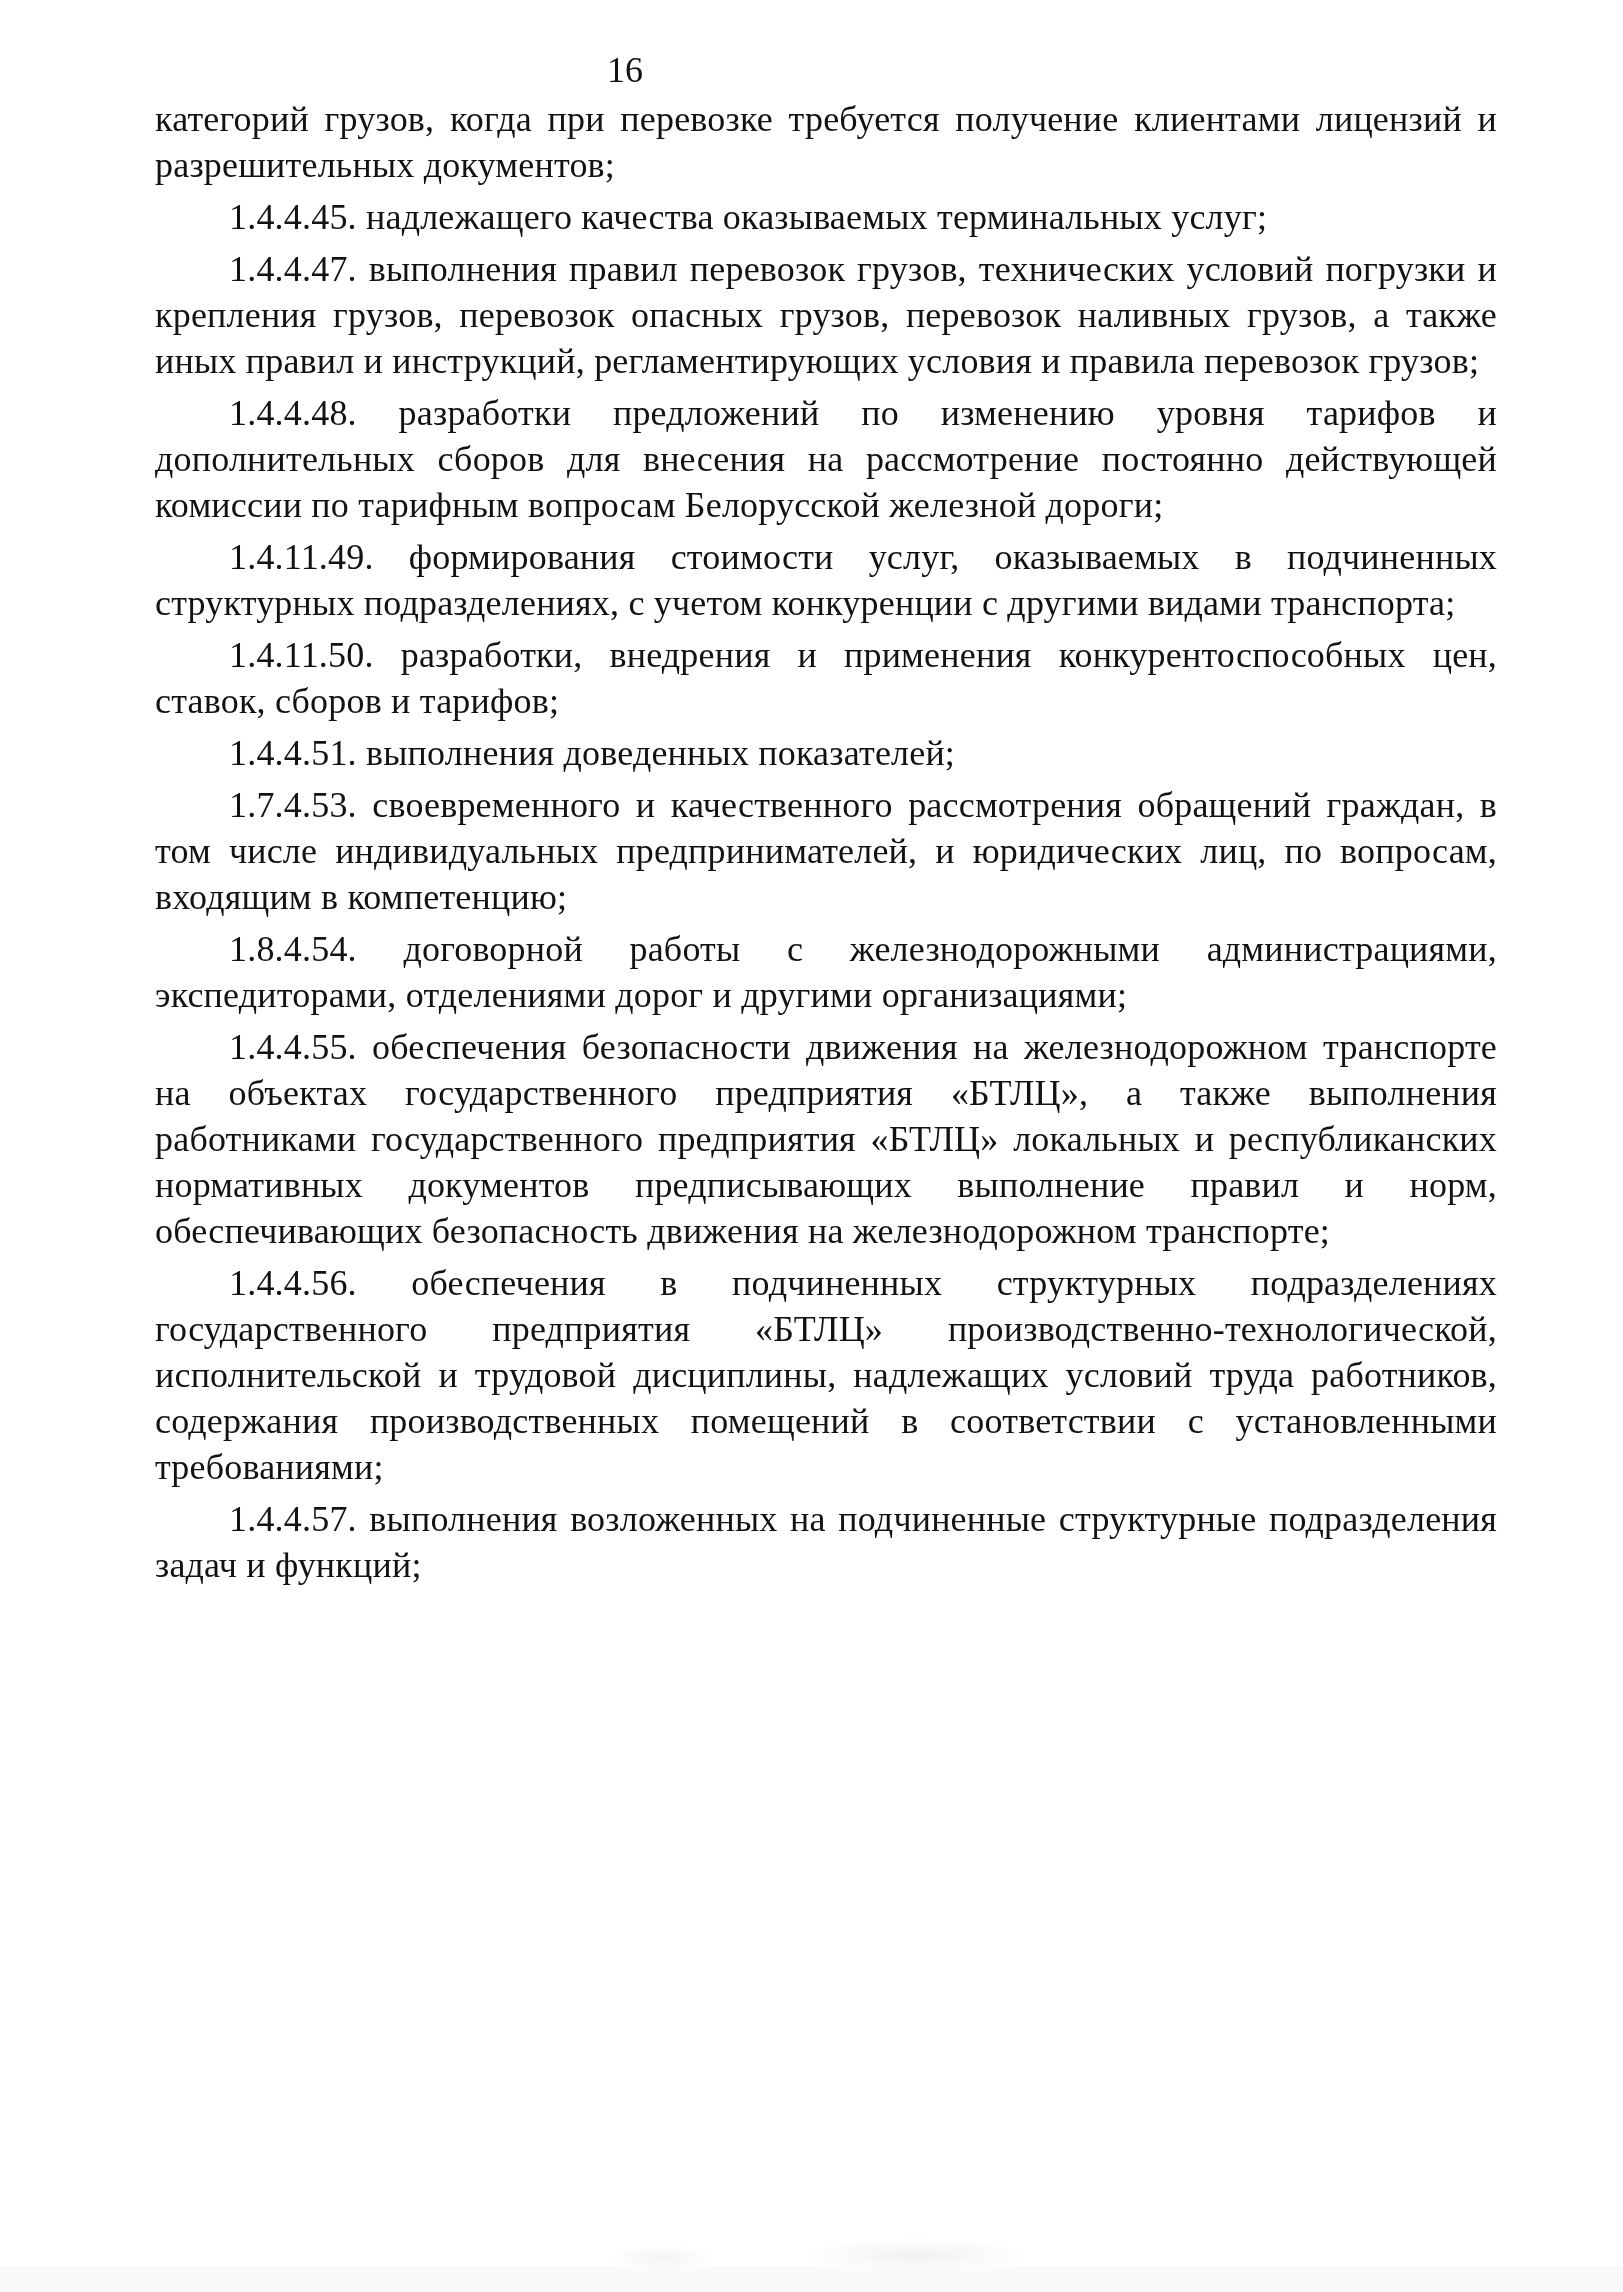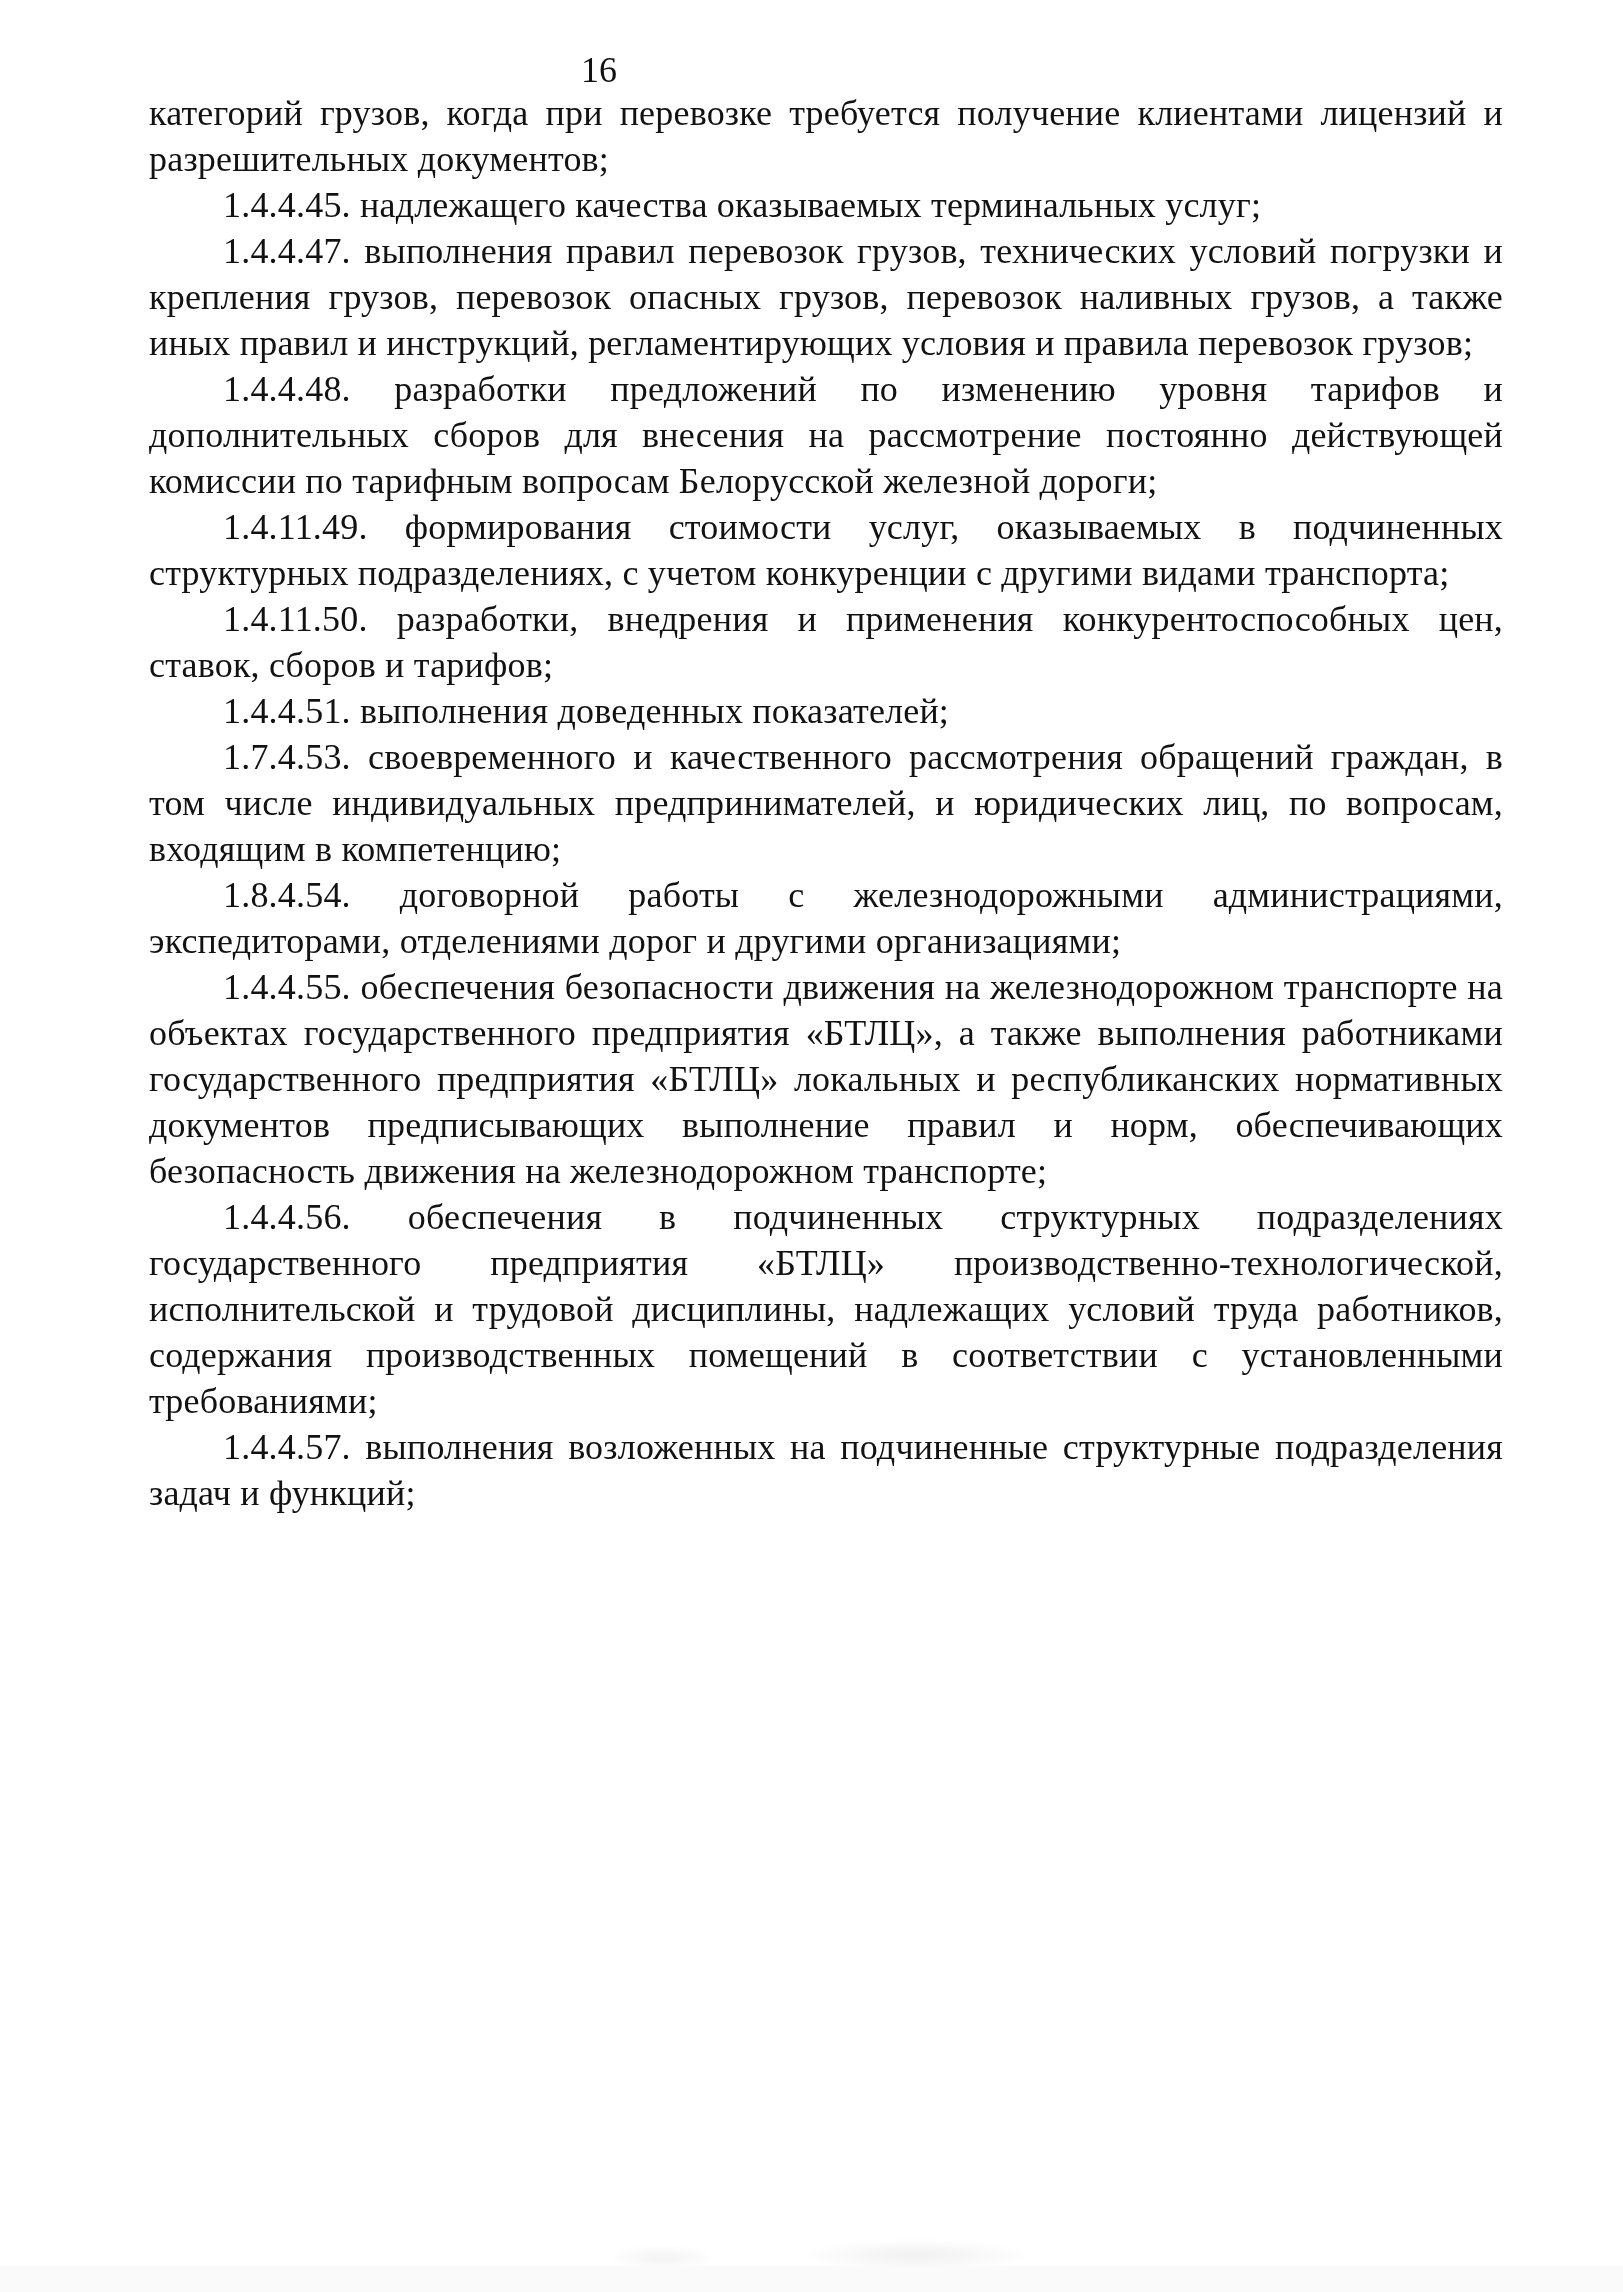"16" .page-number { text-align: center -> right }
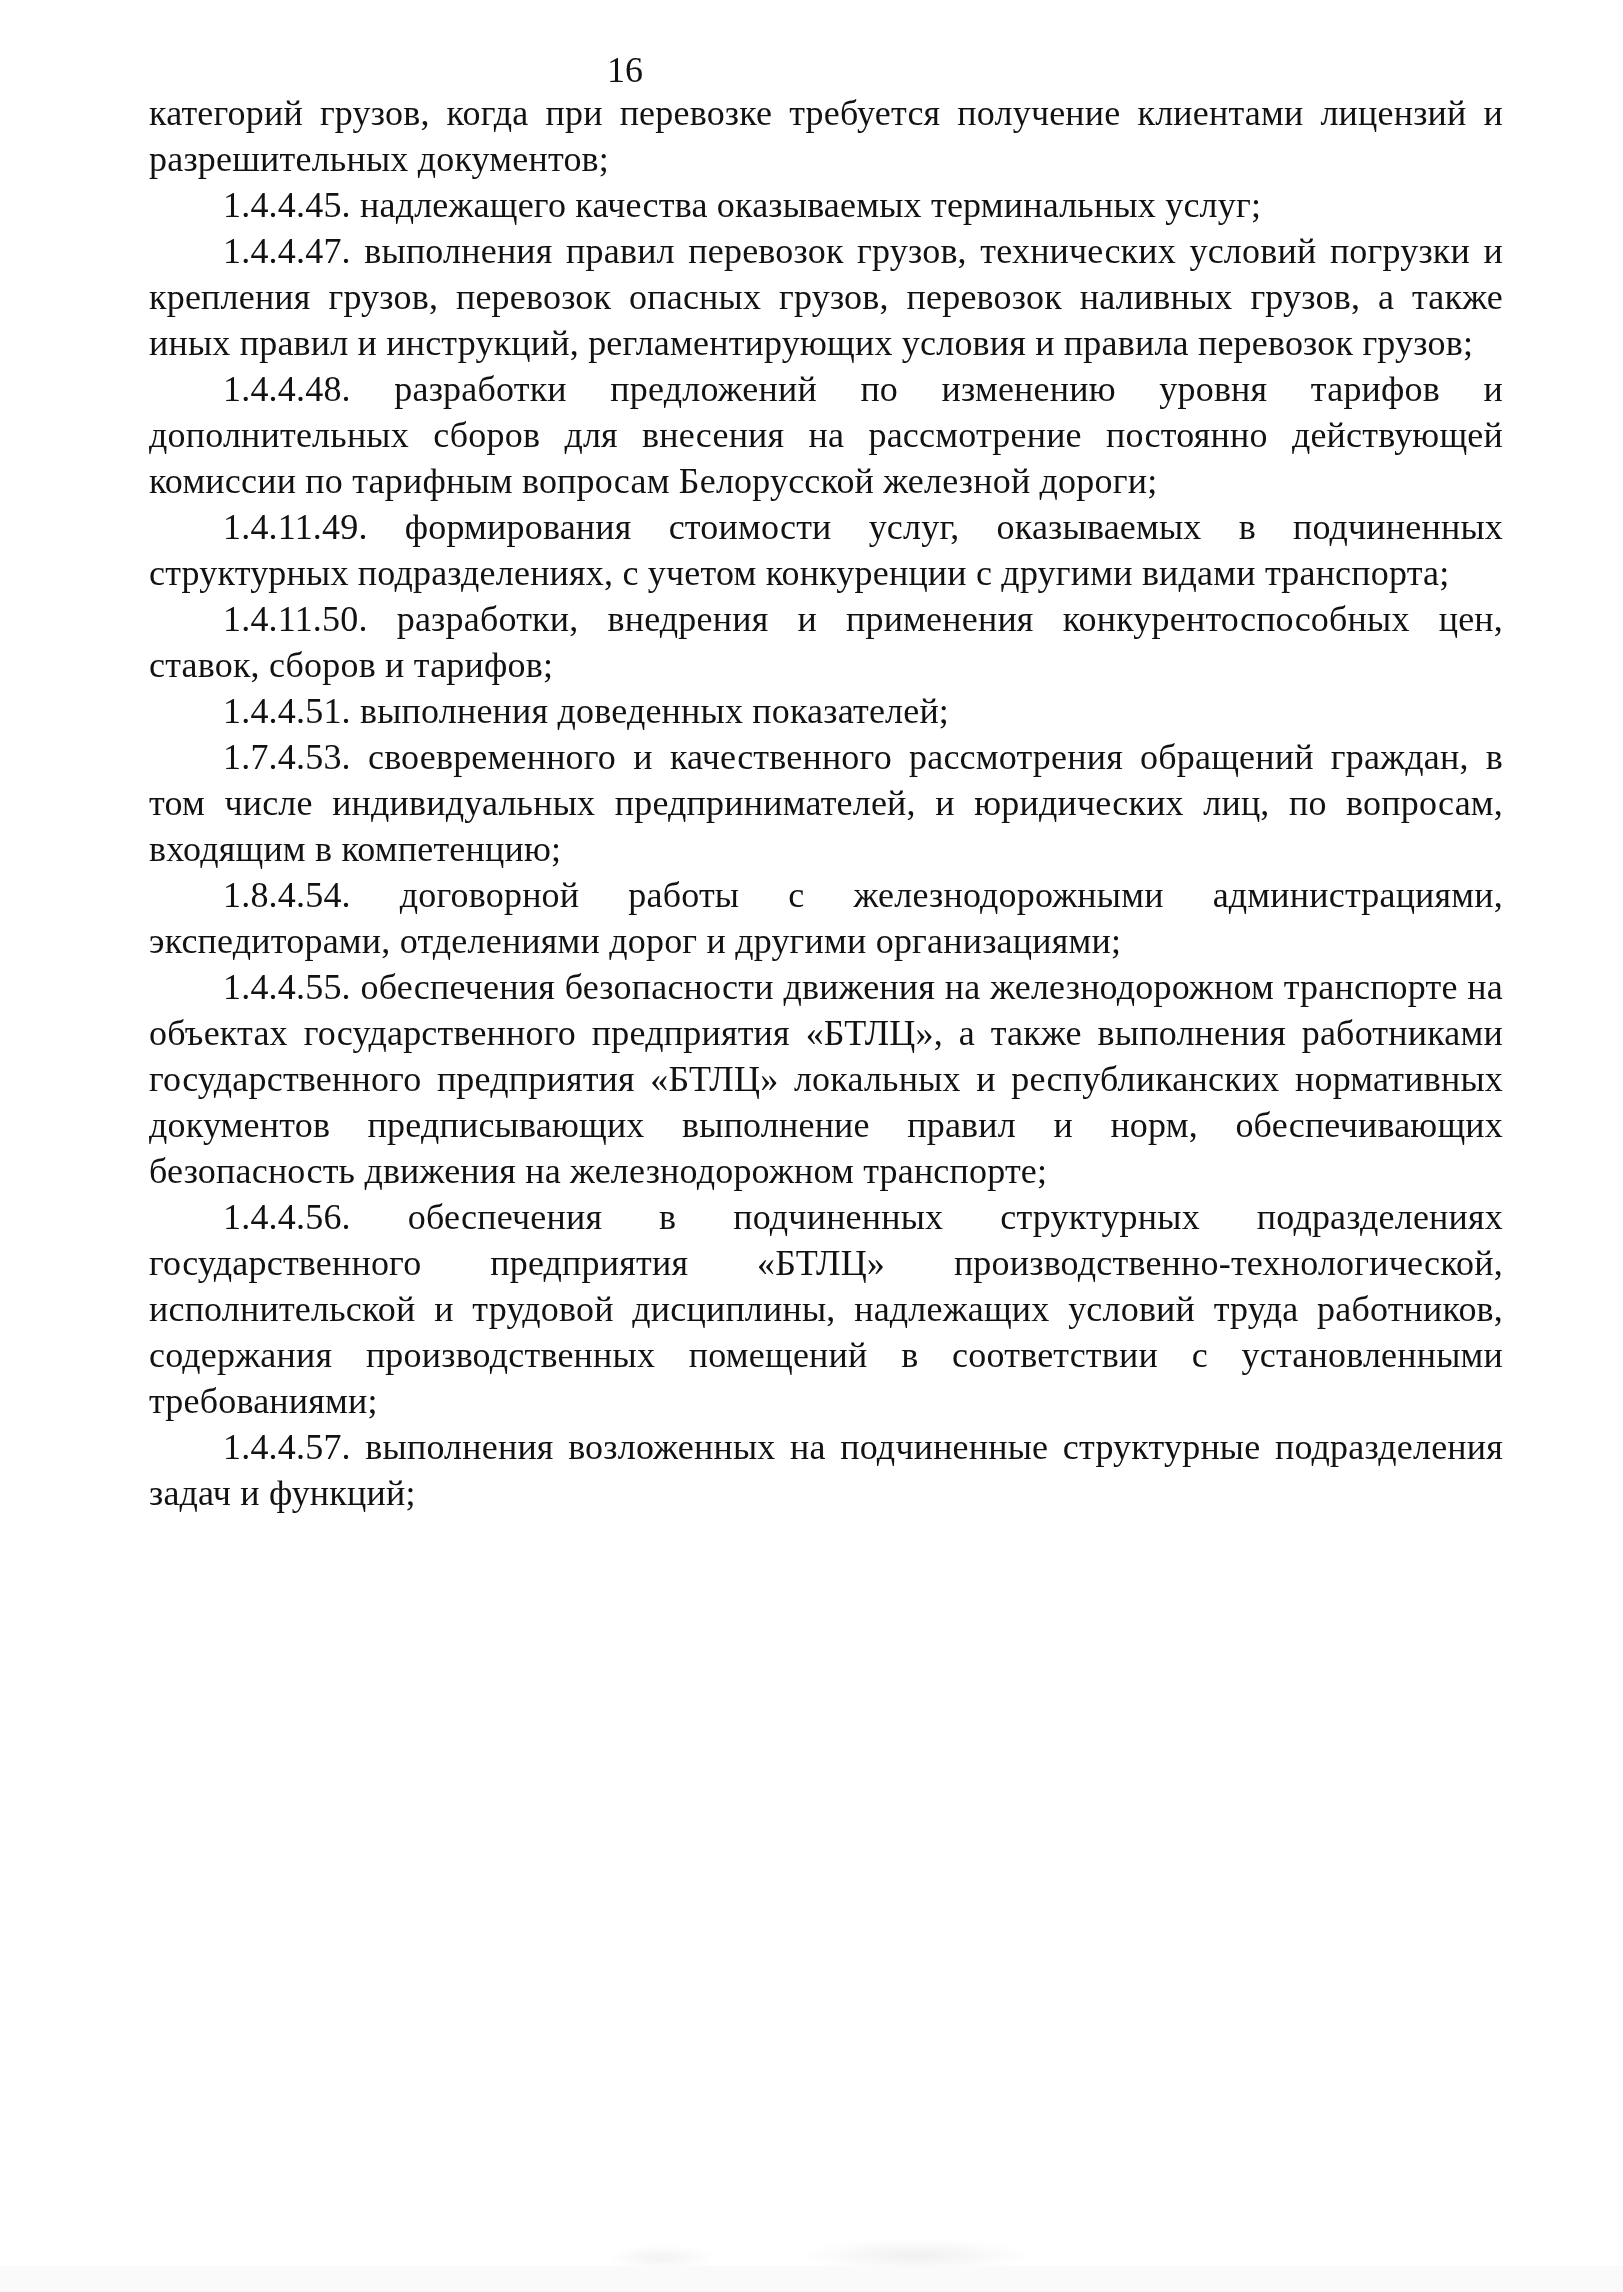"категорий грузов, когда при перевозке" .document-body p { margin: 0 -> 6px }
